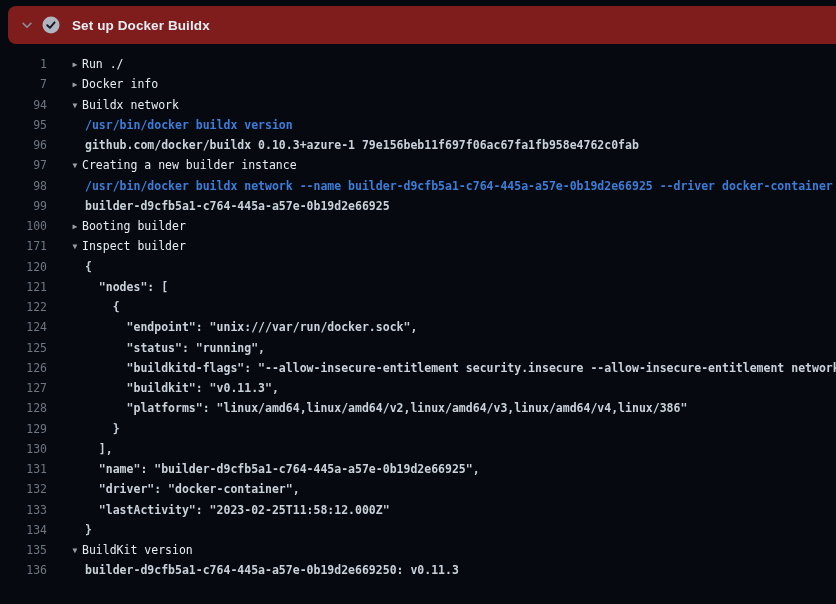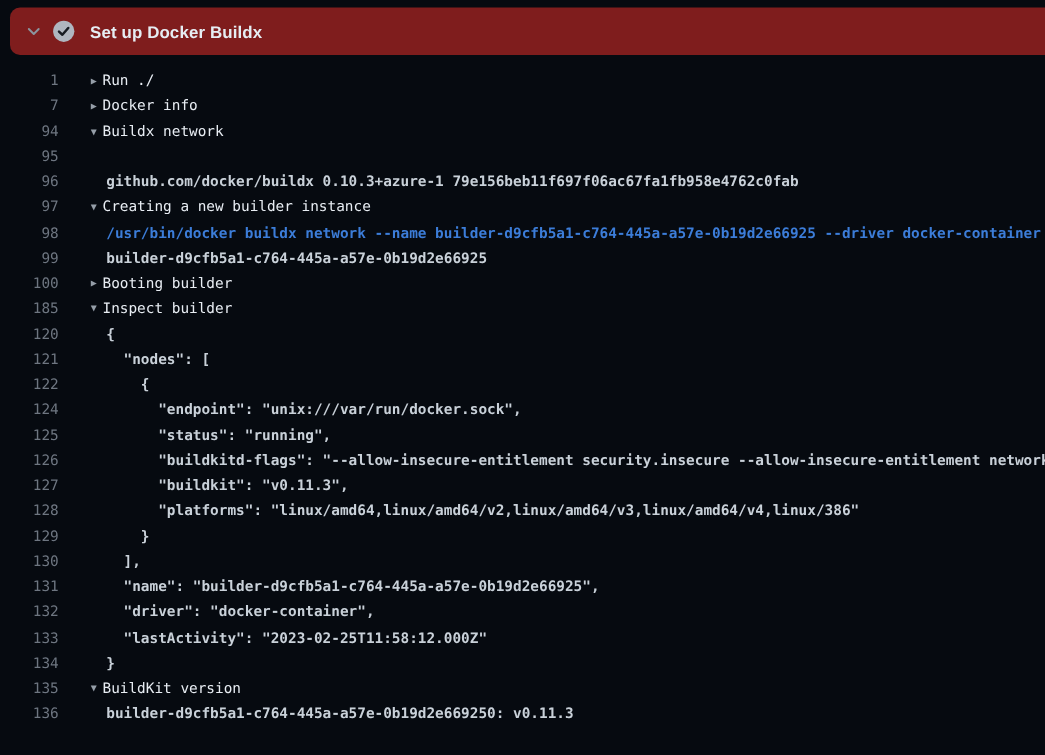"/usr/bin/docker buildx version" span.content { html: none -> <span><span>/usr/bin/docker buildx version</span></span> }
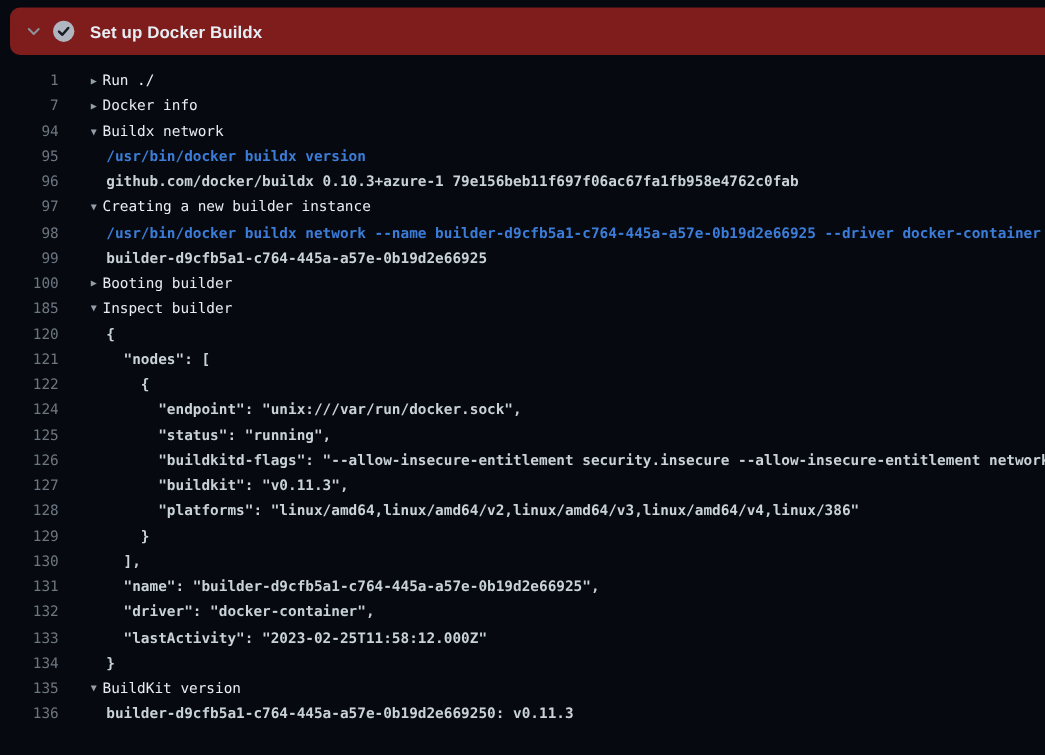"185" span.gutter { text: 185 -> 171 }
